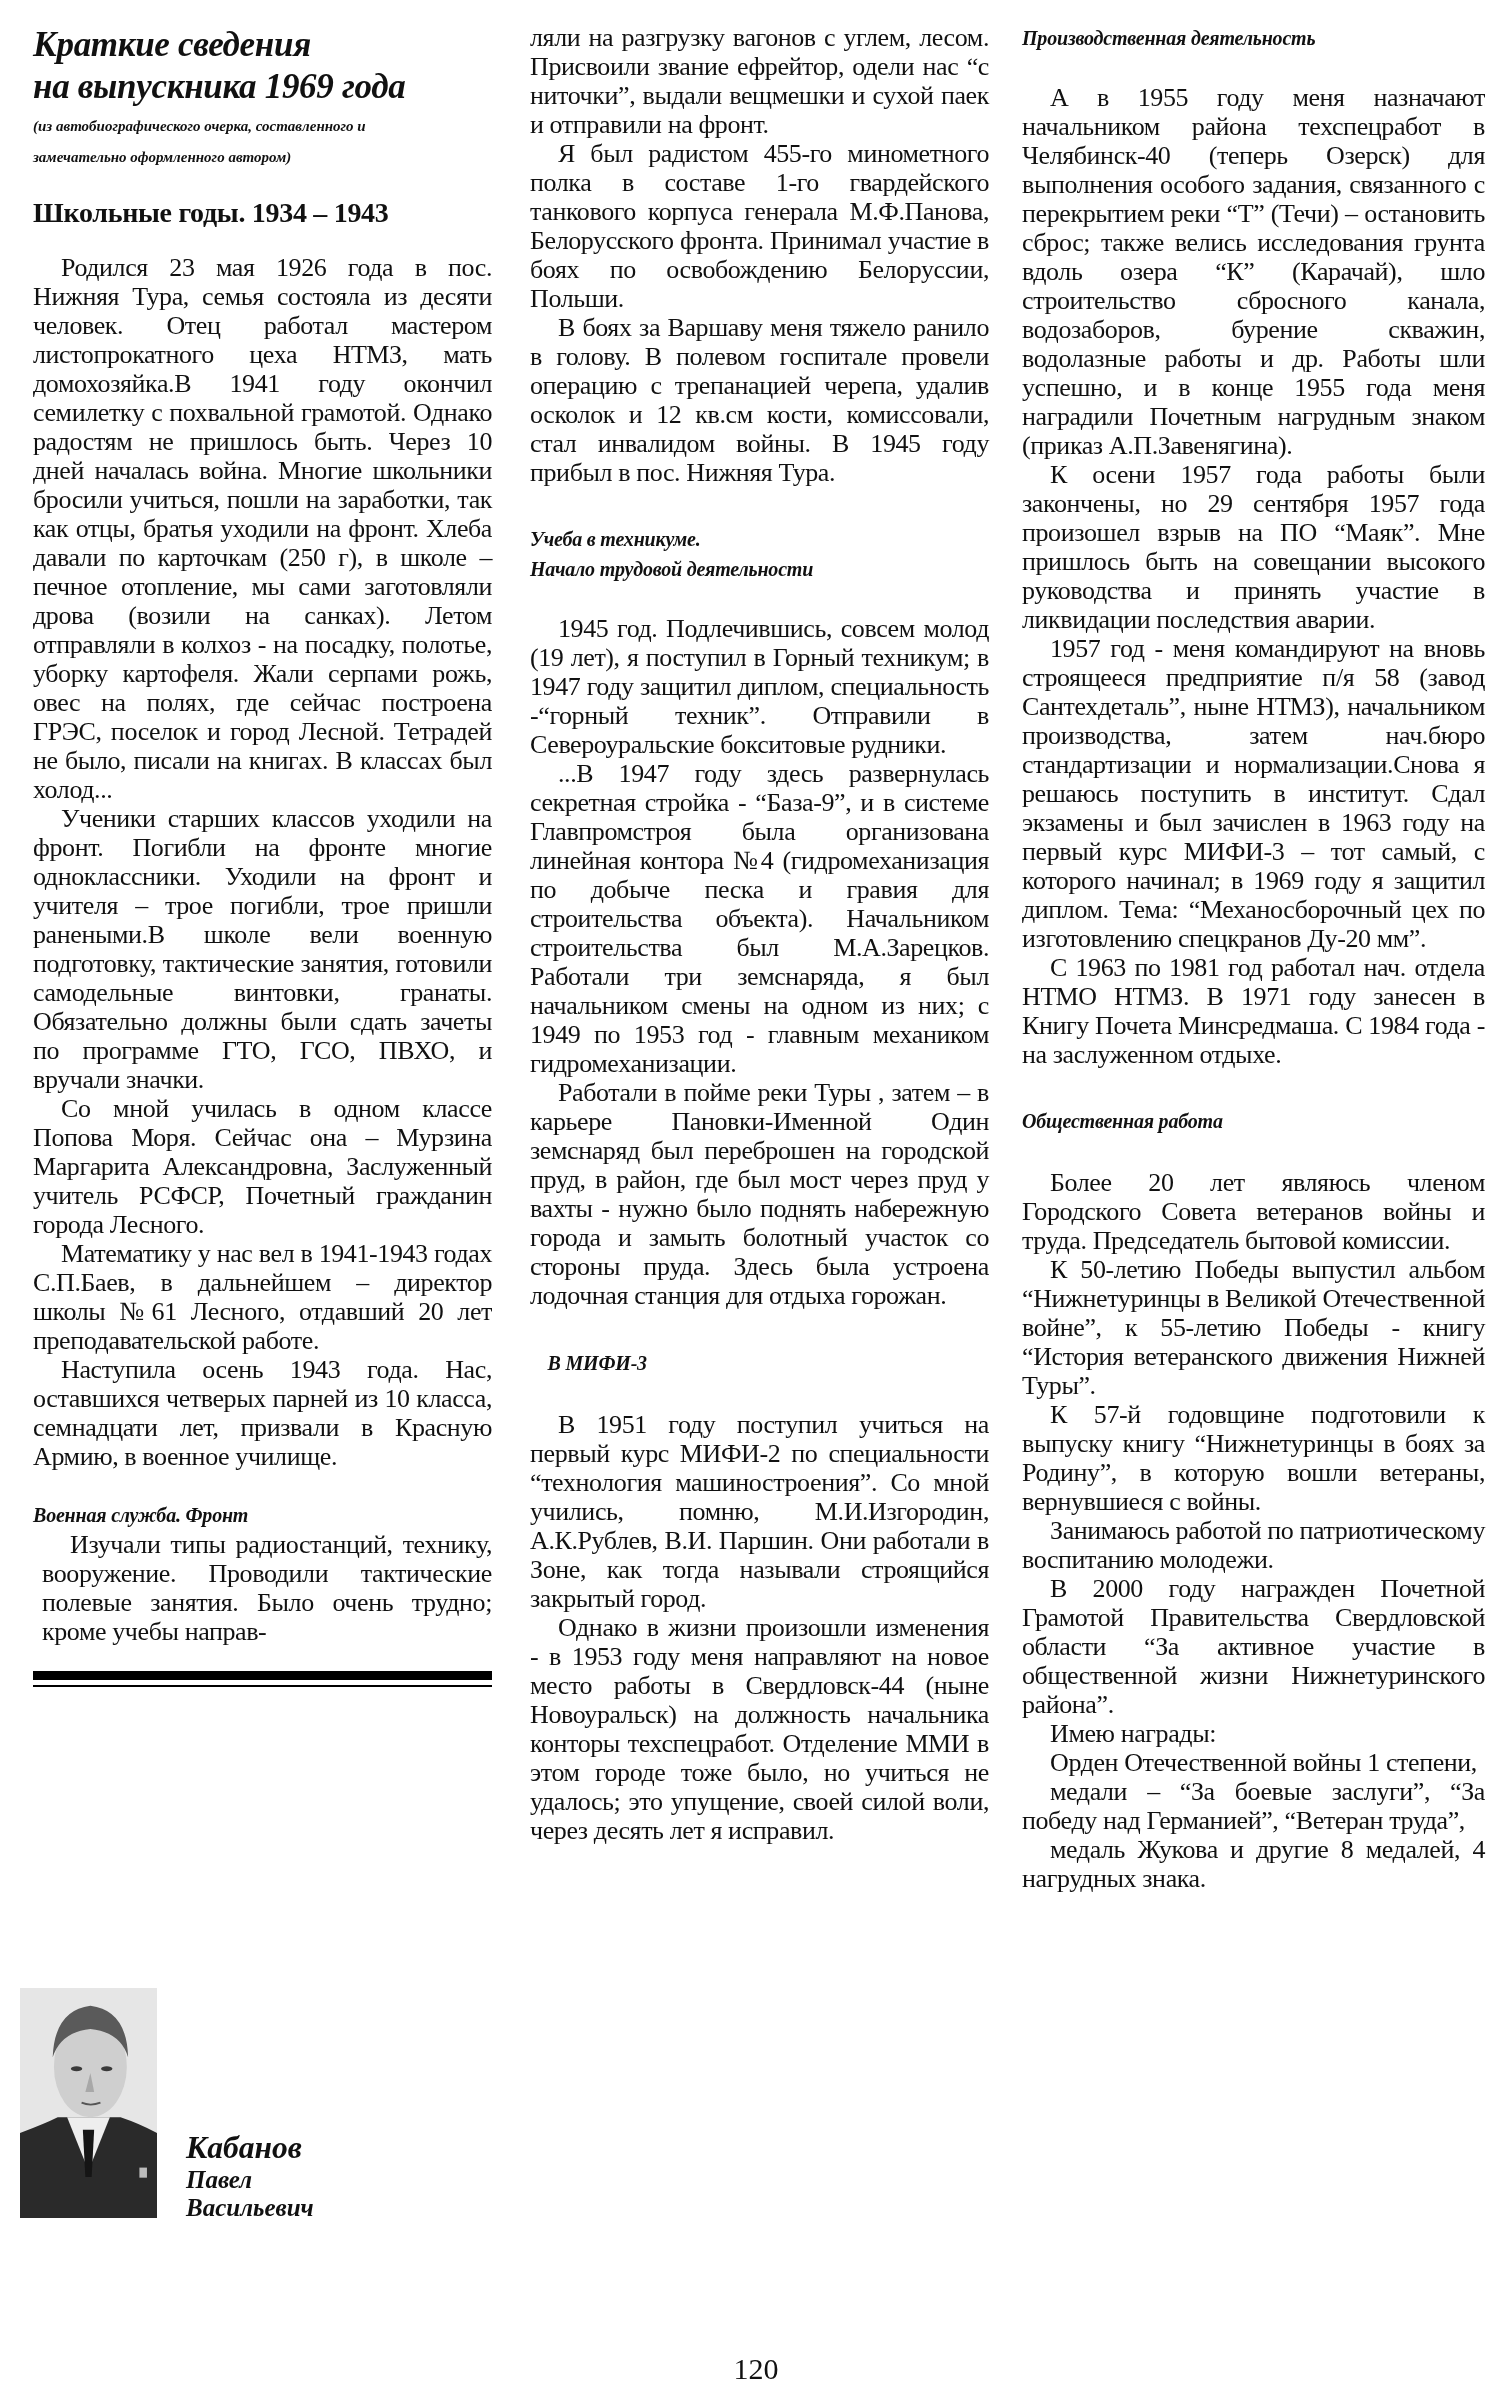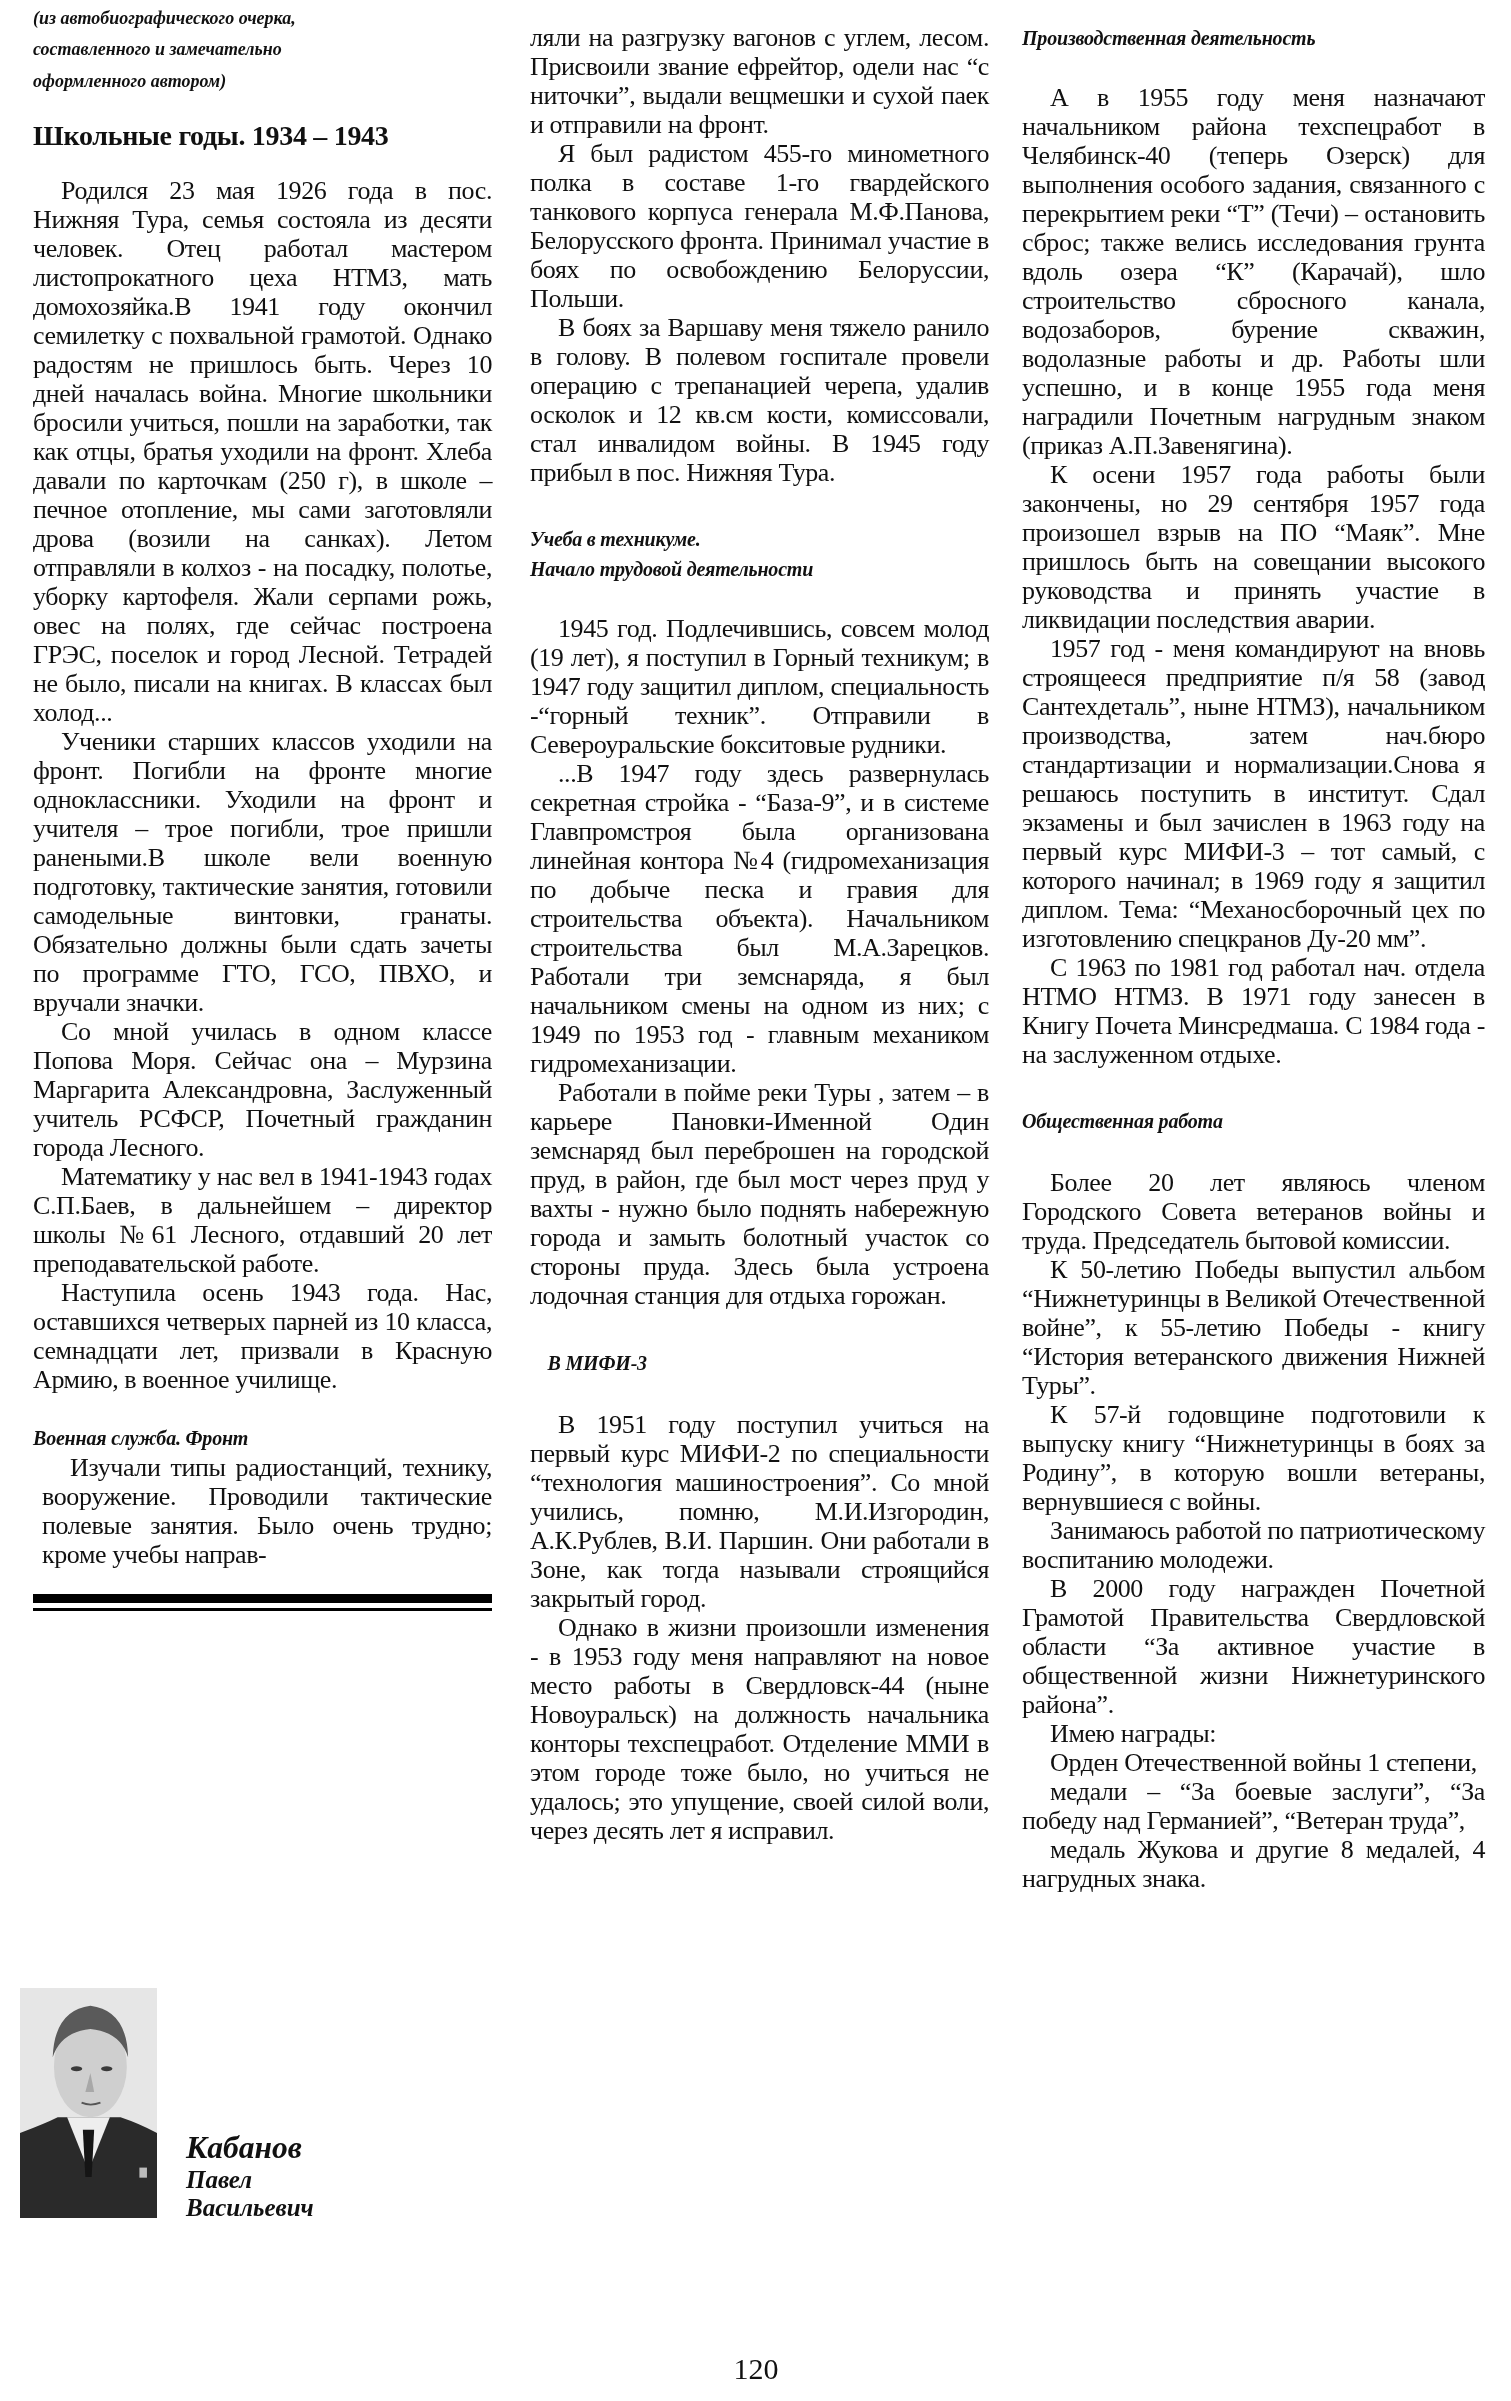"Краткие сведения" div.title { html: none -> <div> <span>Краткие сведения</span><br> <span>на выпускника 1969 года</span> </div> }
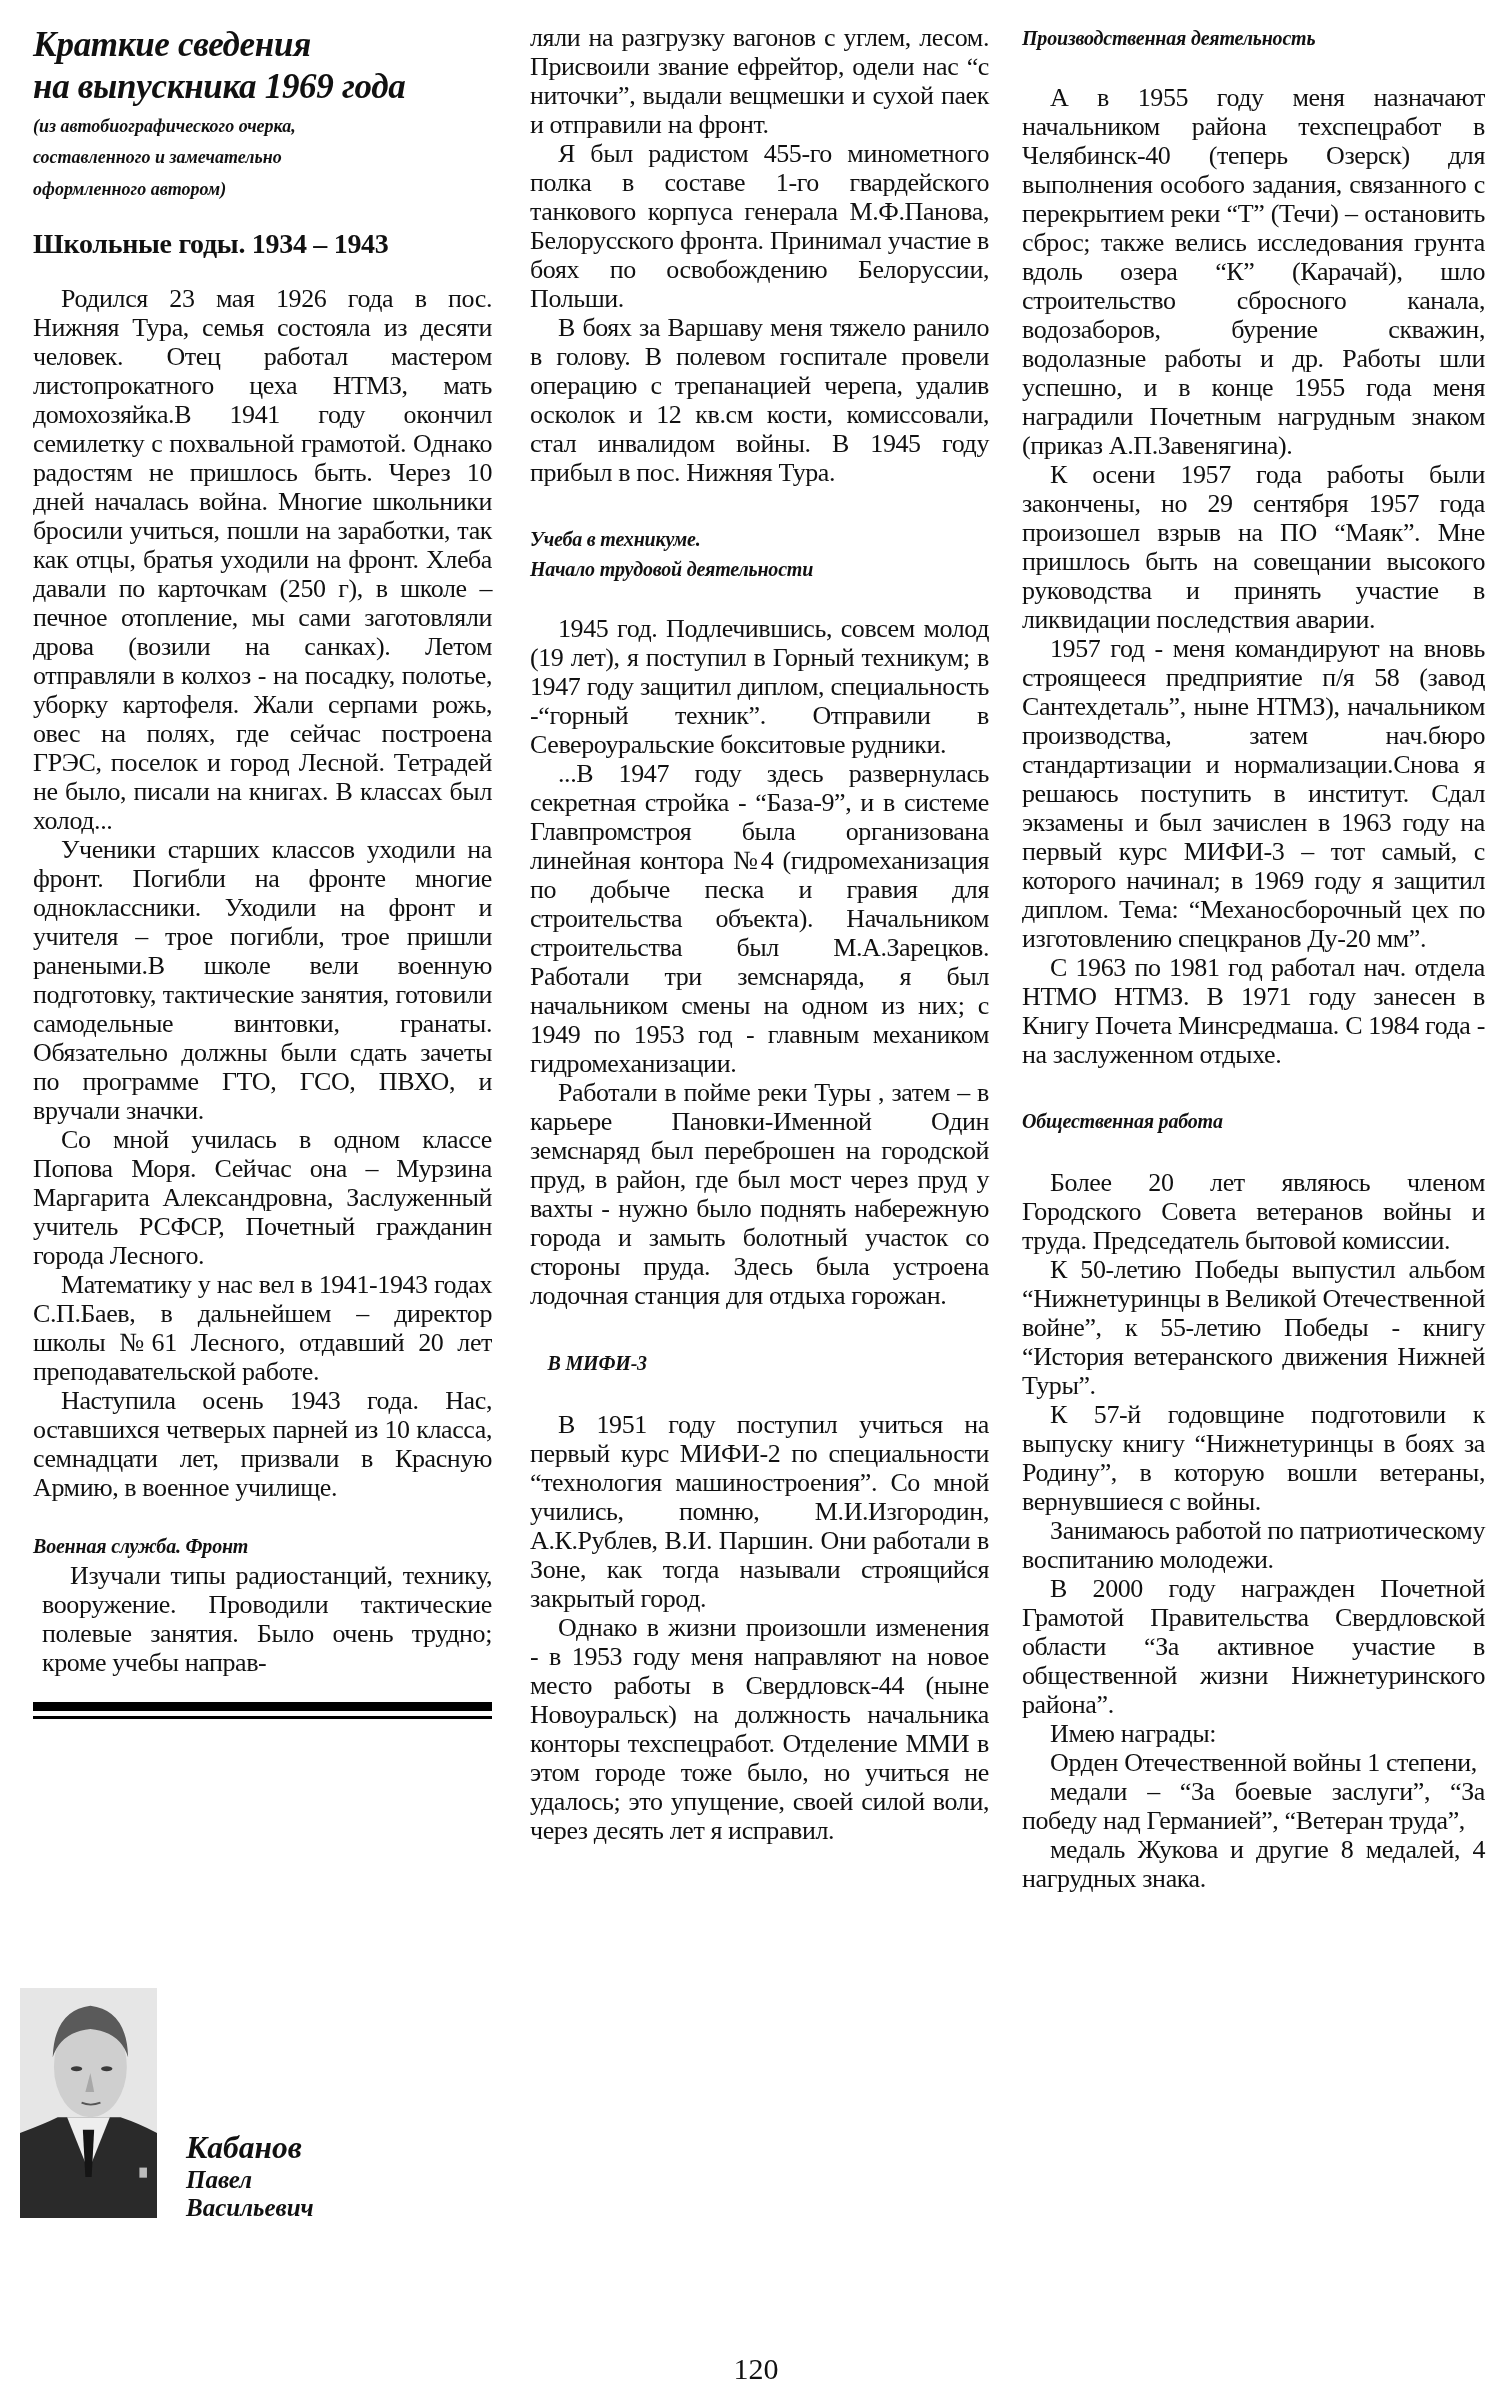"(из автобиографического очерка," .subtitle { font-size: 18px -> 15px }
